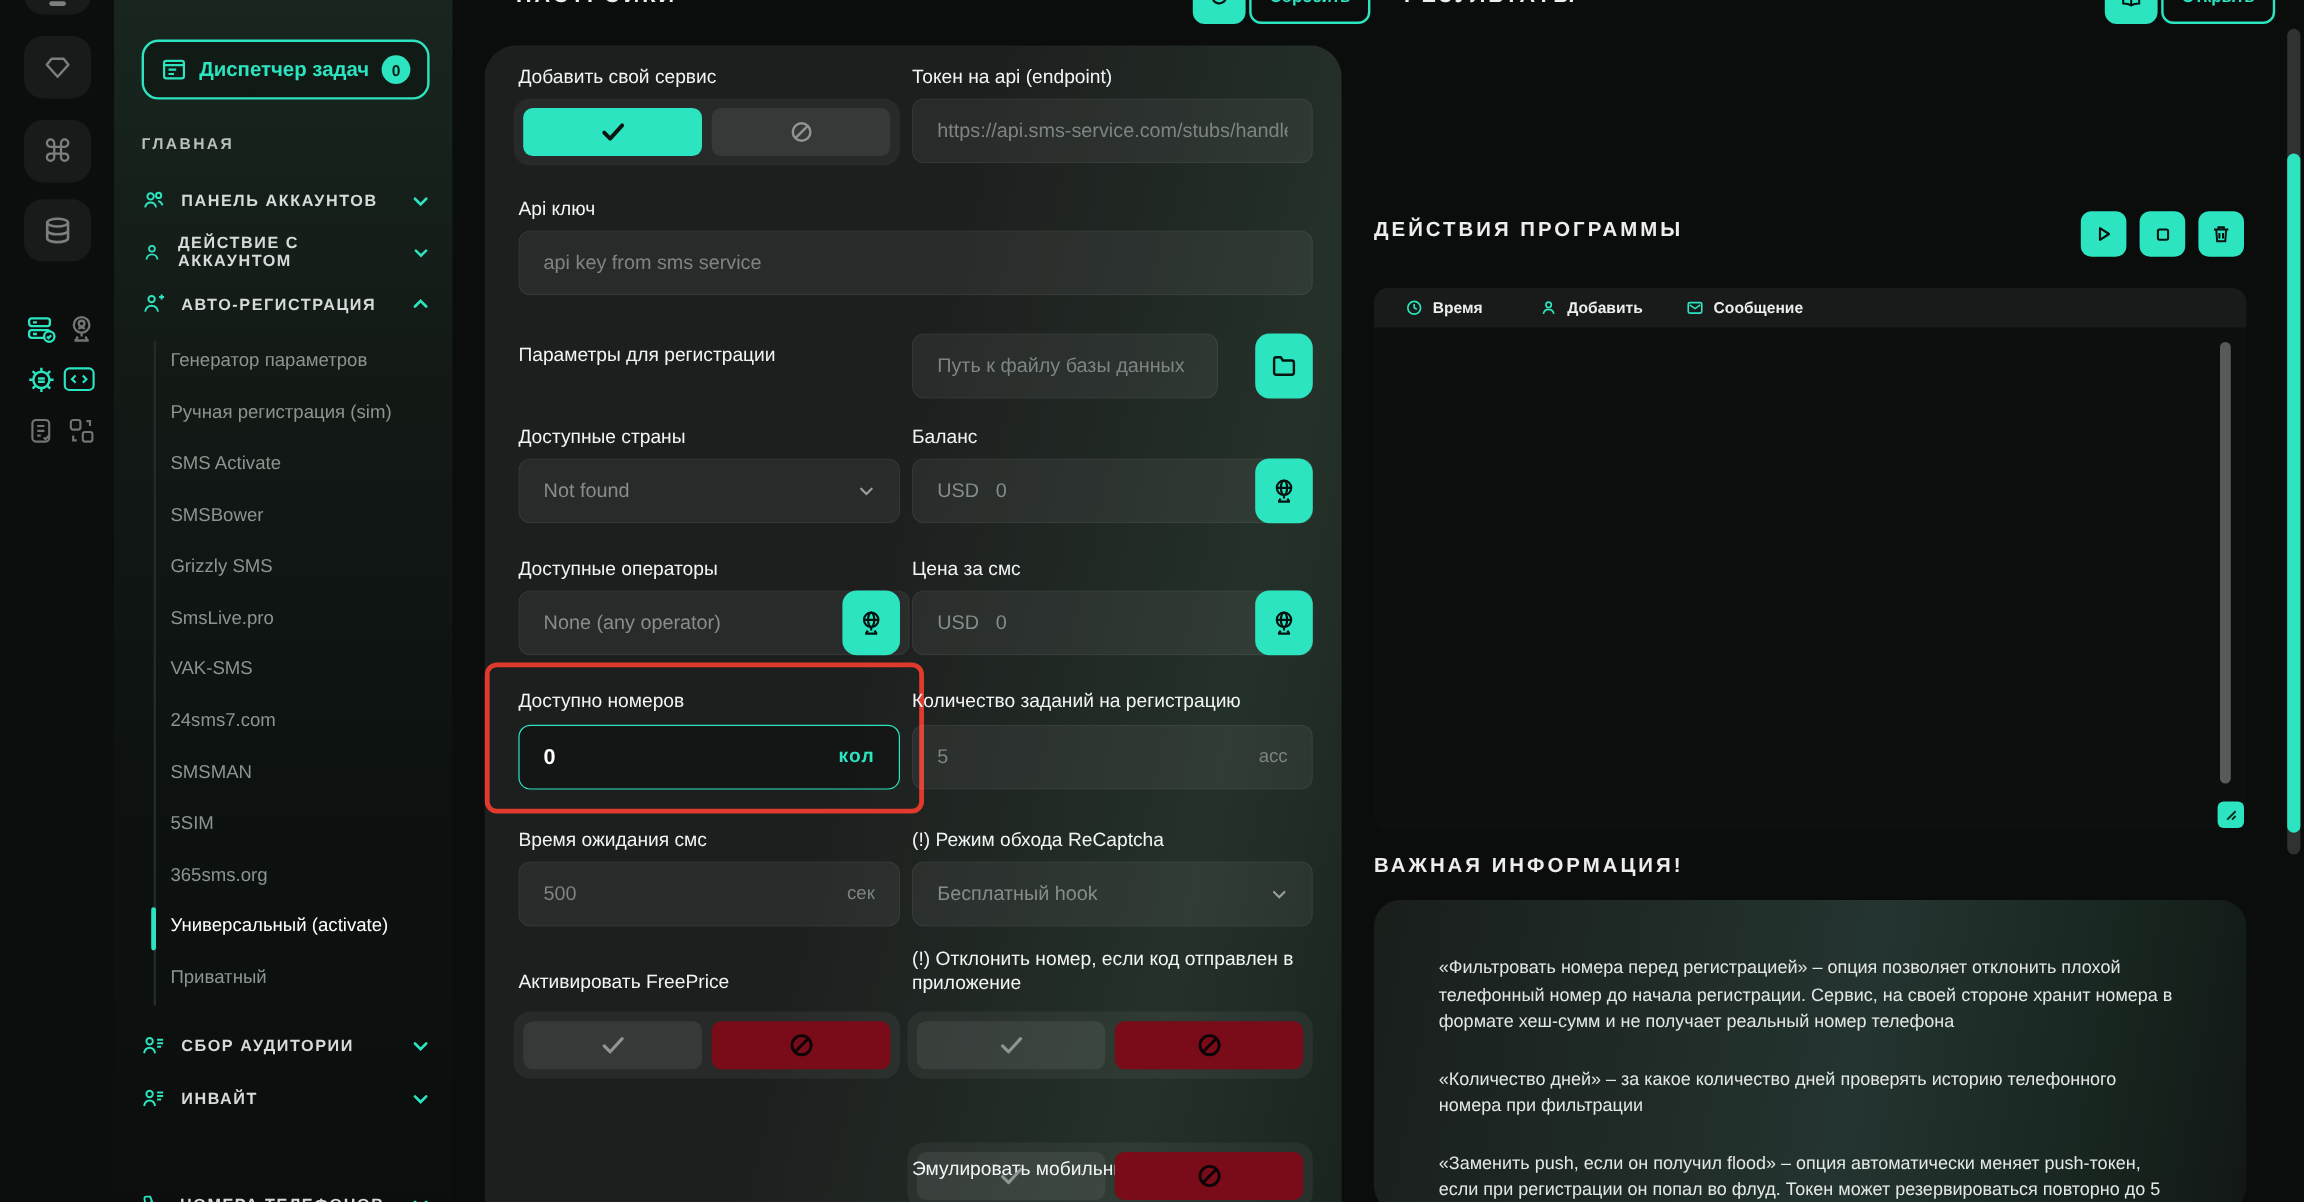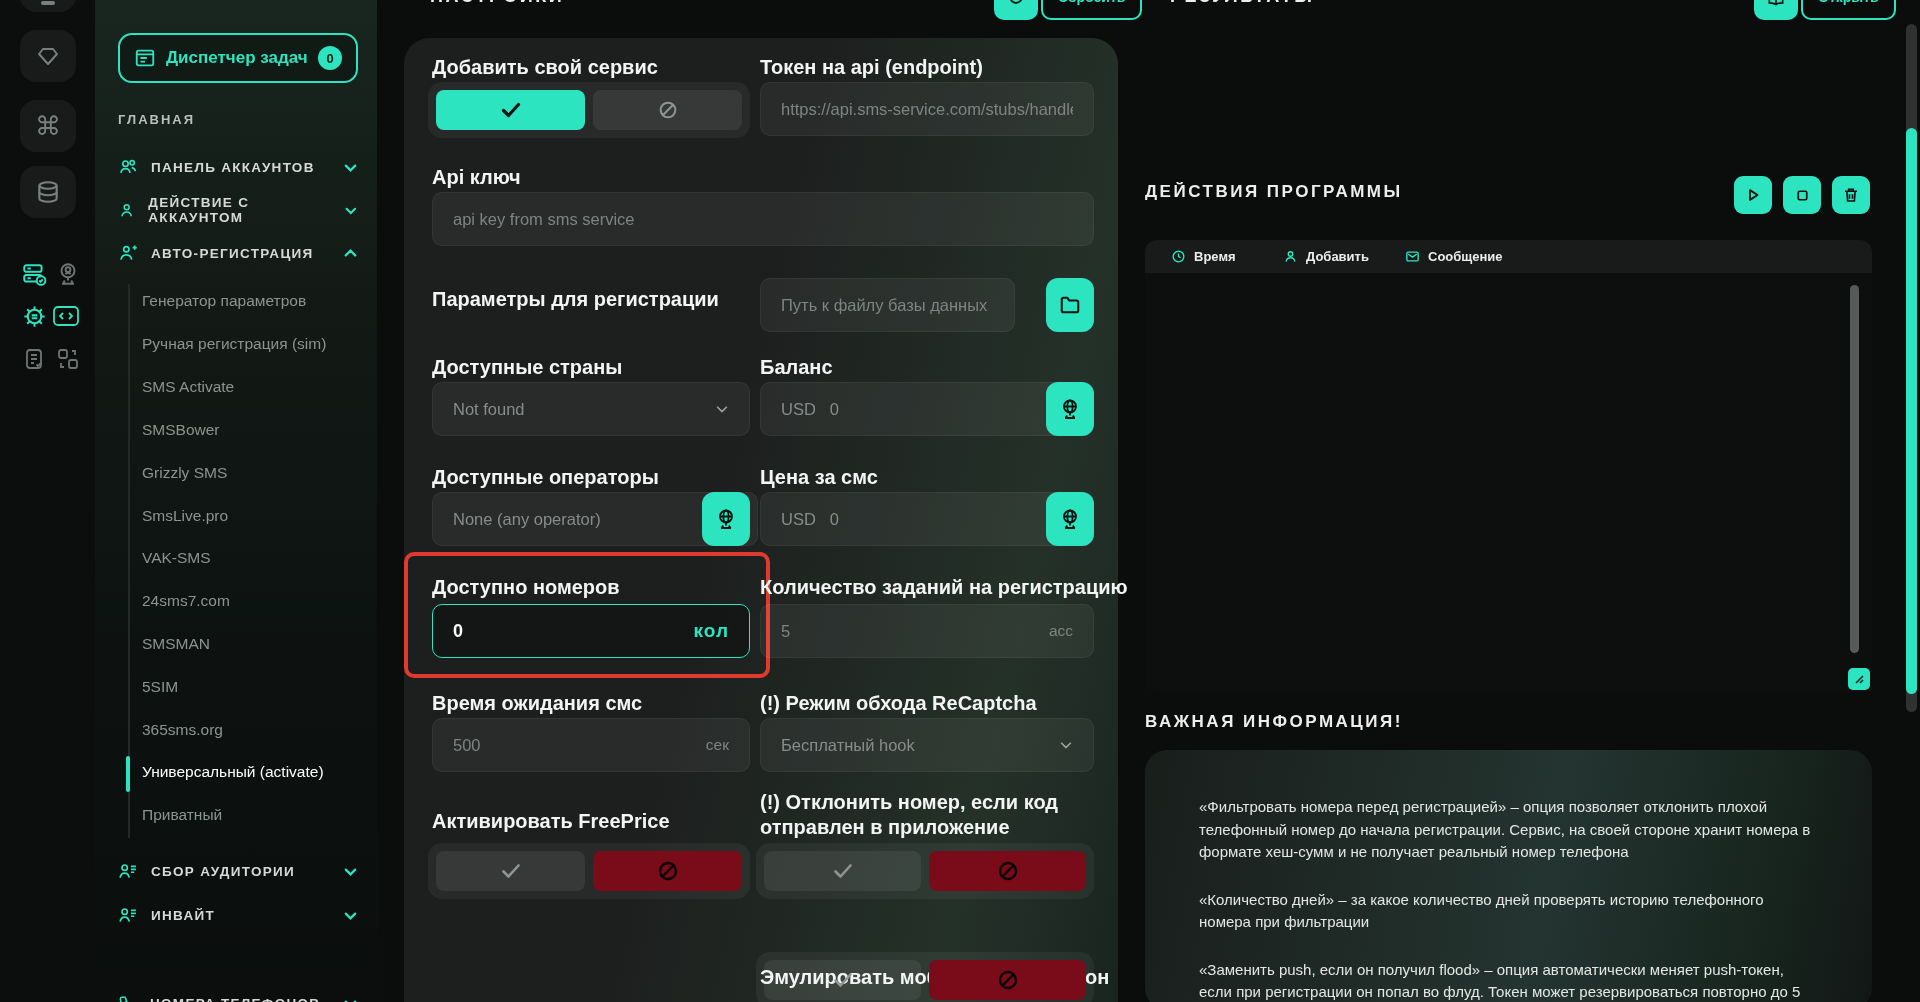"Добавить свой сервис" .flabel { font-size: 20px -> 16px; font-weight: 700 -> 400 }
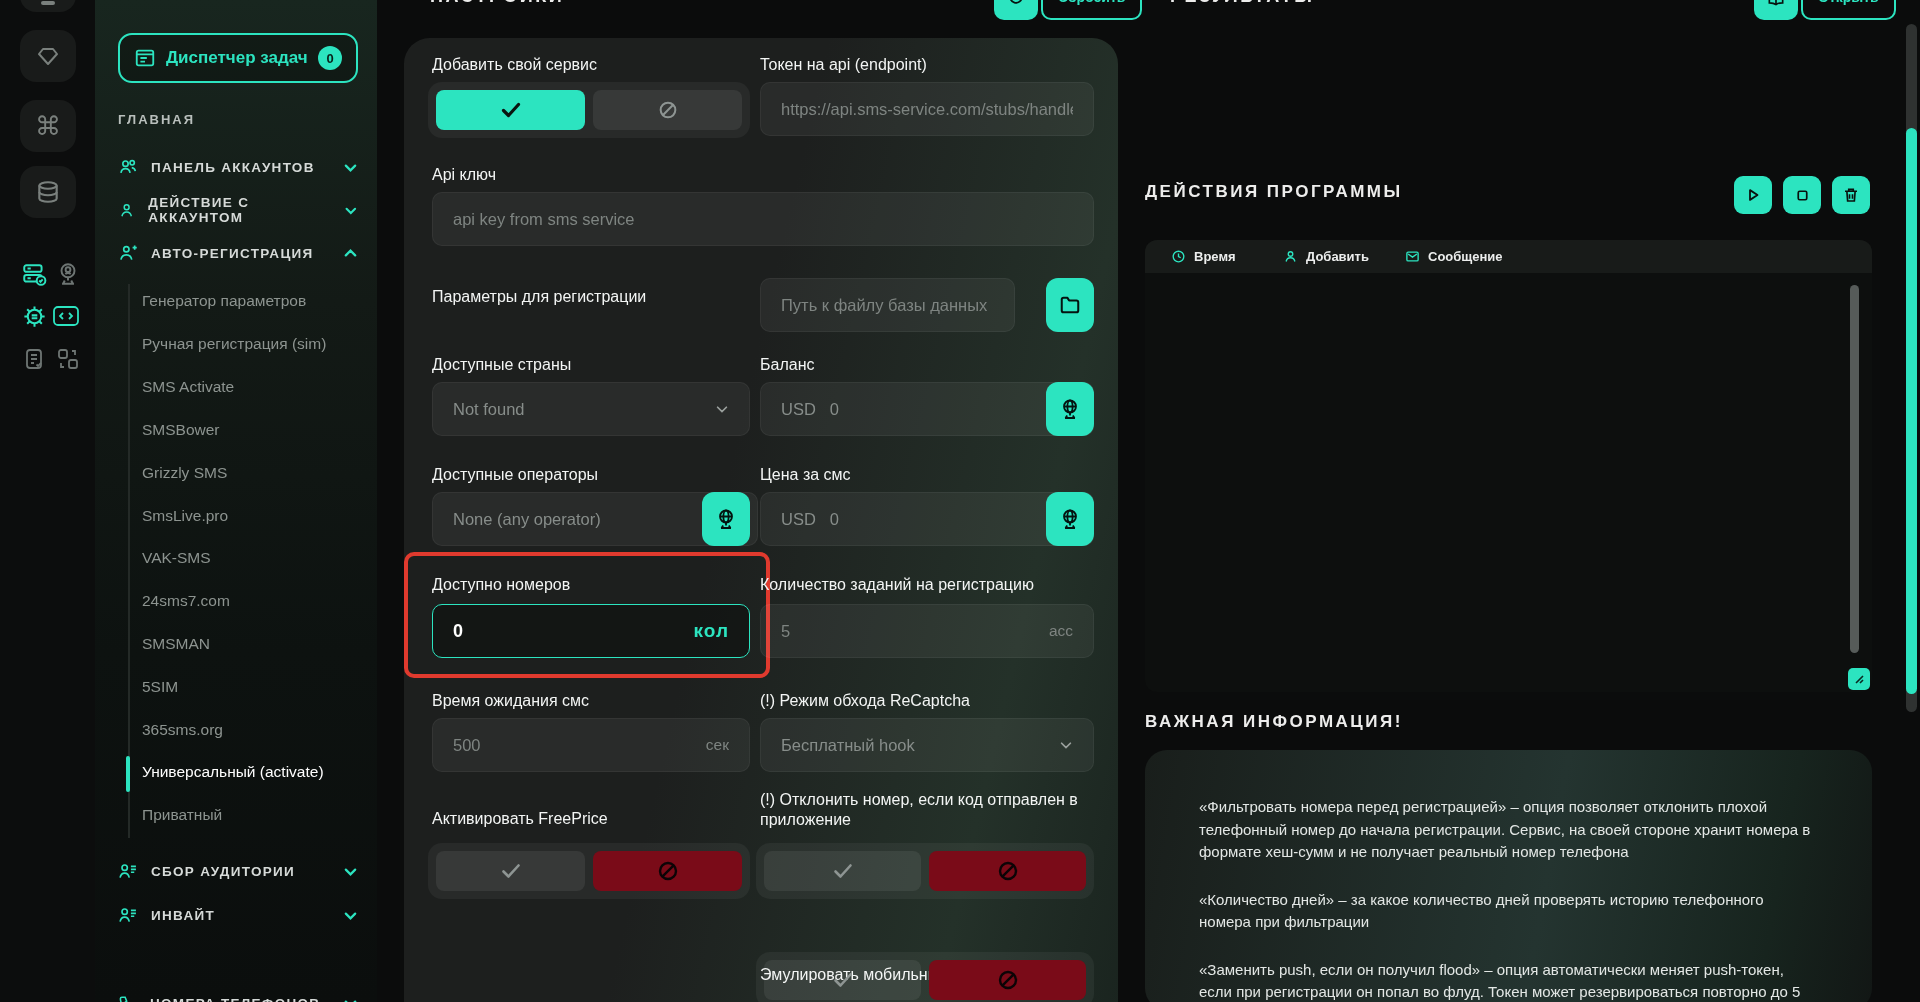"кол" .num-input .kol { font-size: 19px -> 16px }
